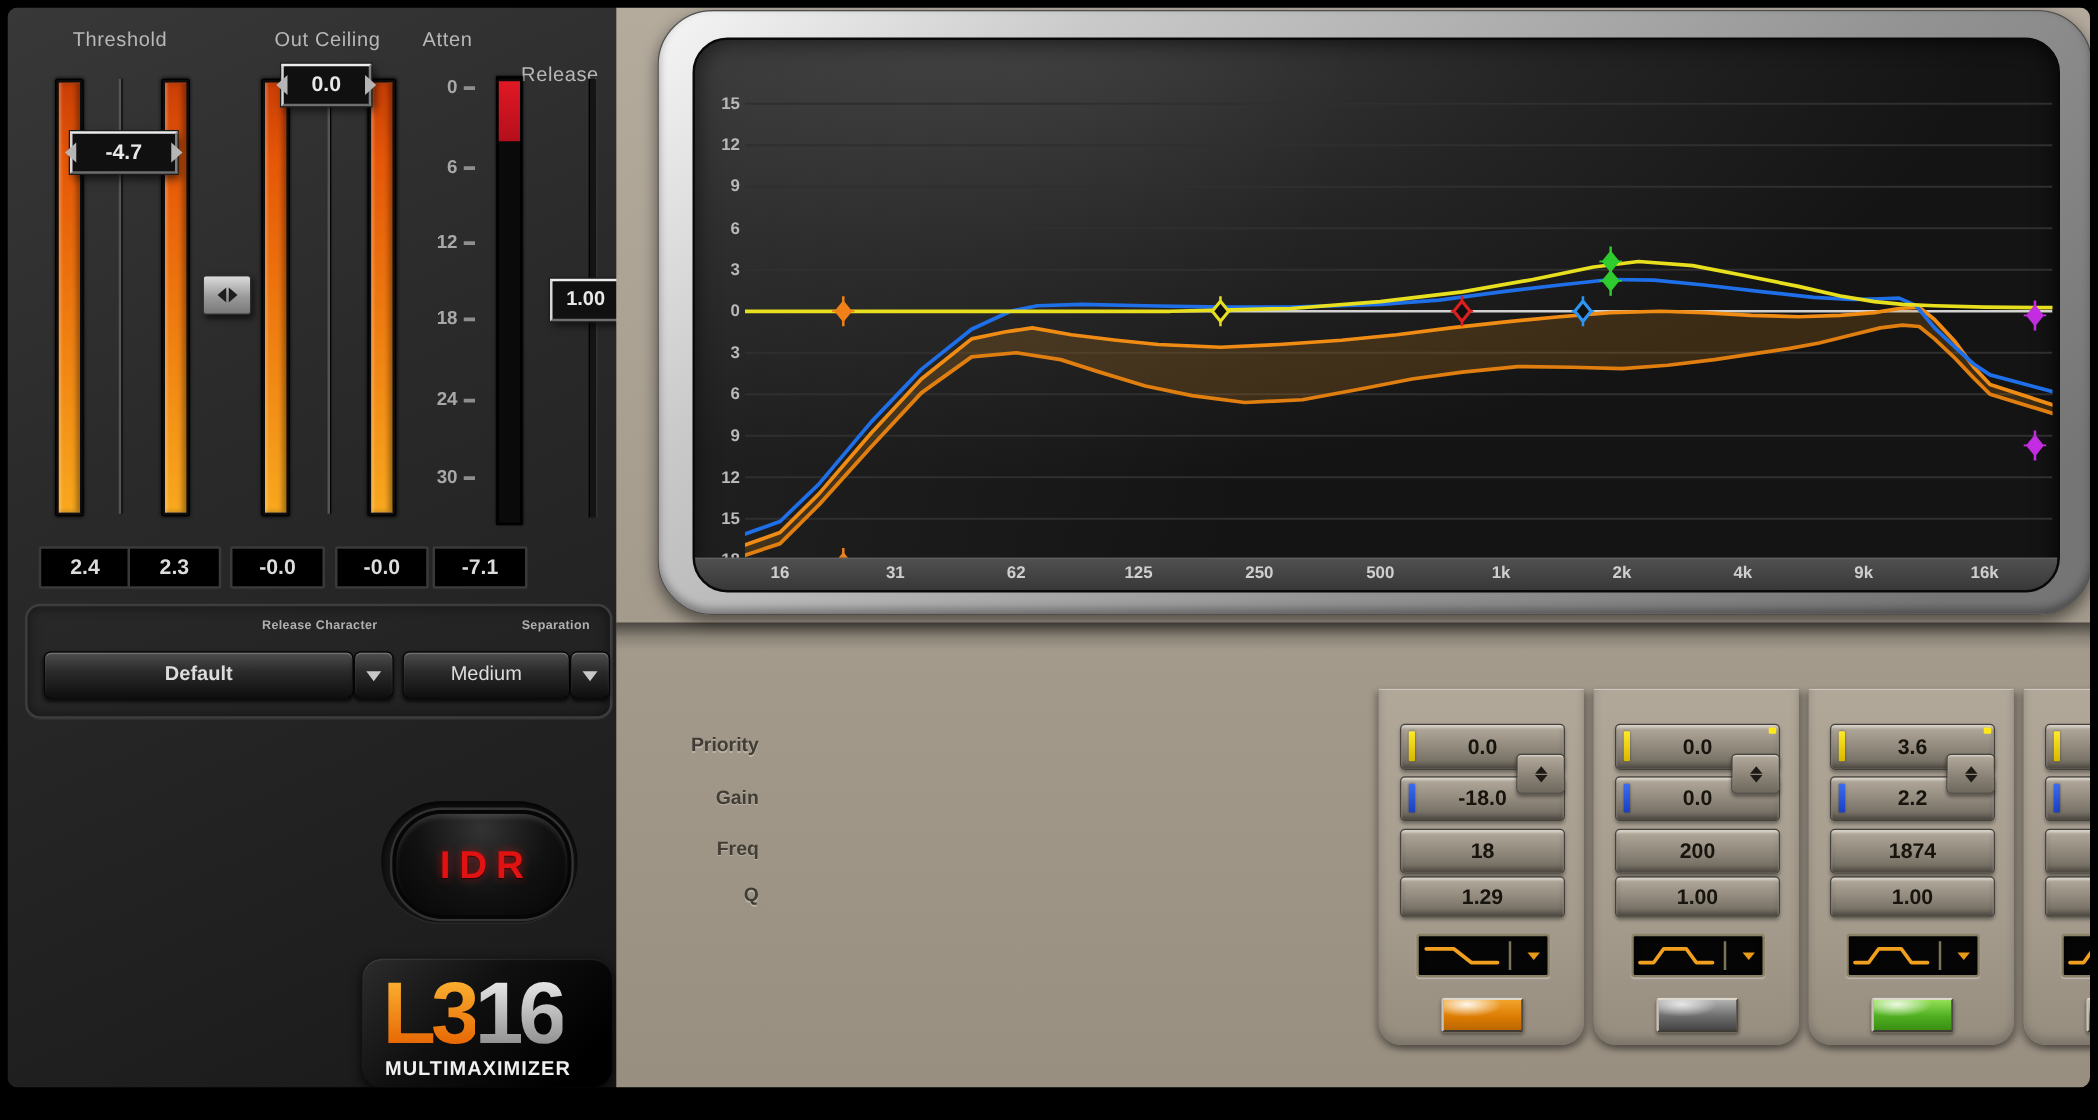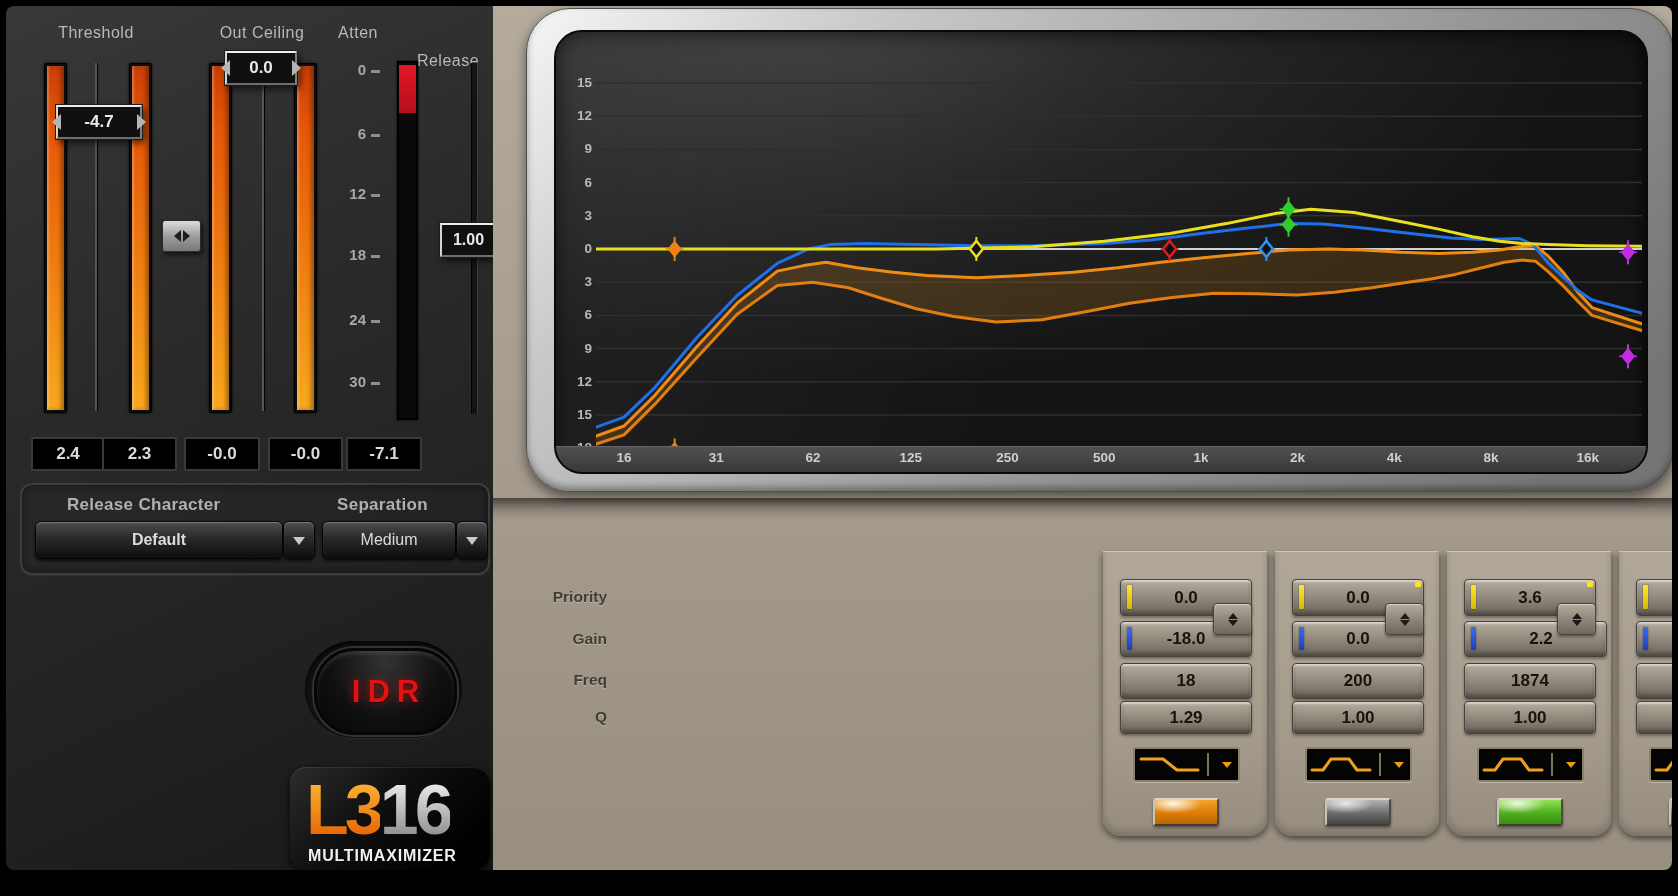"8k" span.xtick { text: 8k -> 9k }
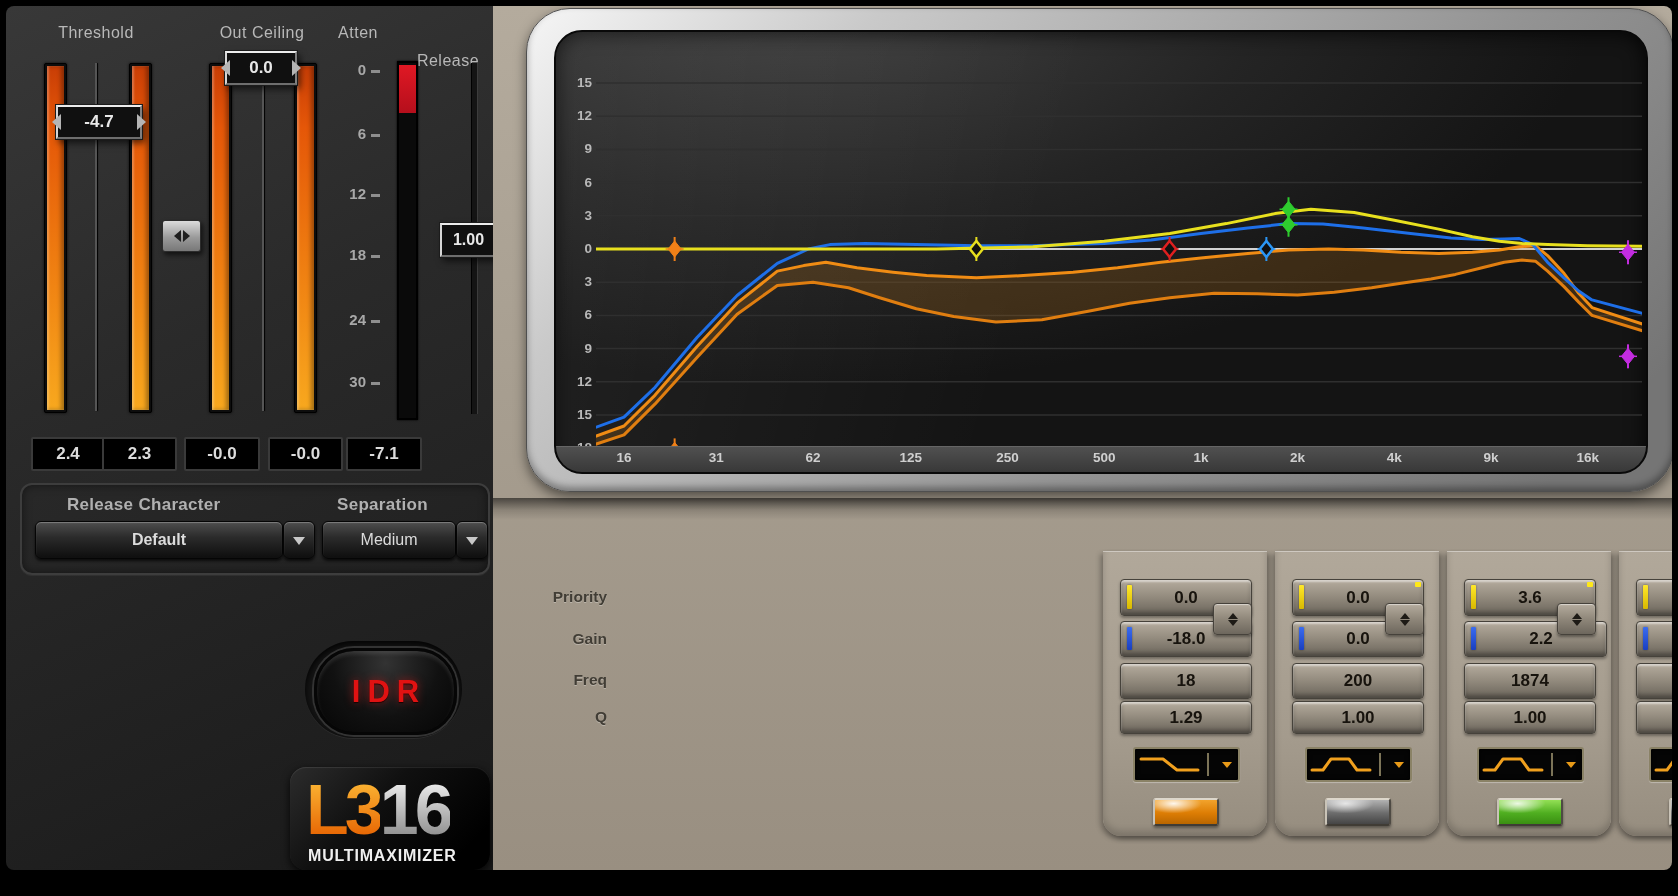"Release Character" .plabel { font-size: 17px -> 10px; text-align: left -> right }
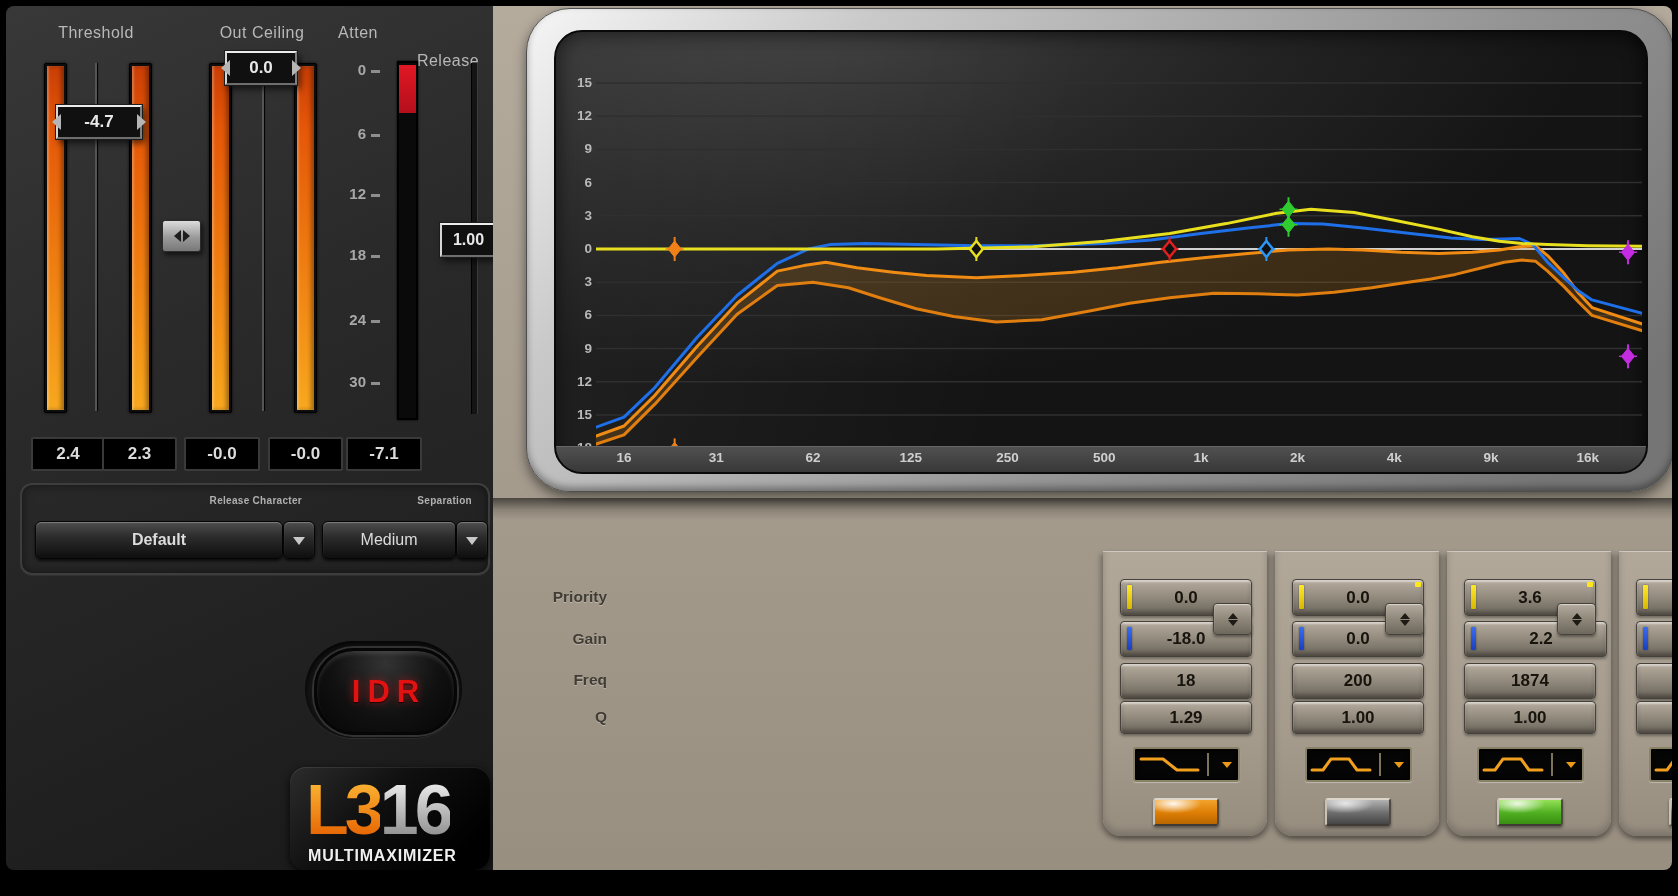"2.2" div.bandbtn { padding-left: 11px -> none }
